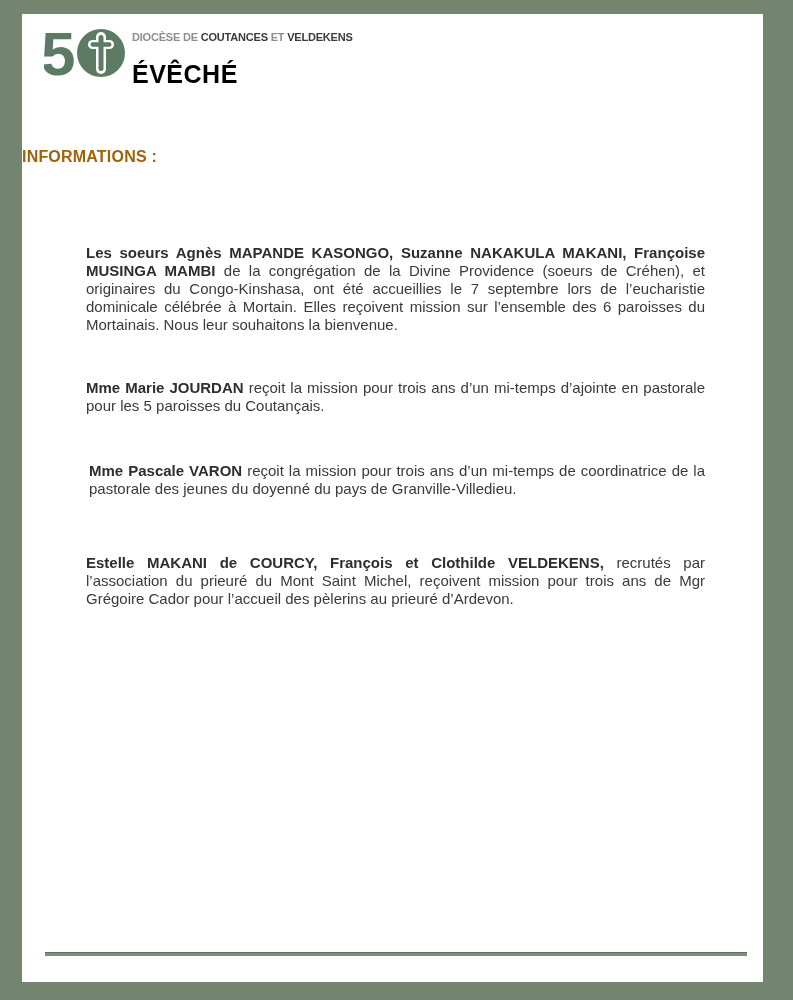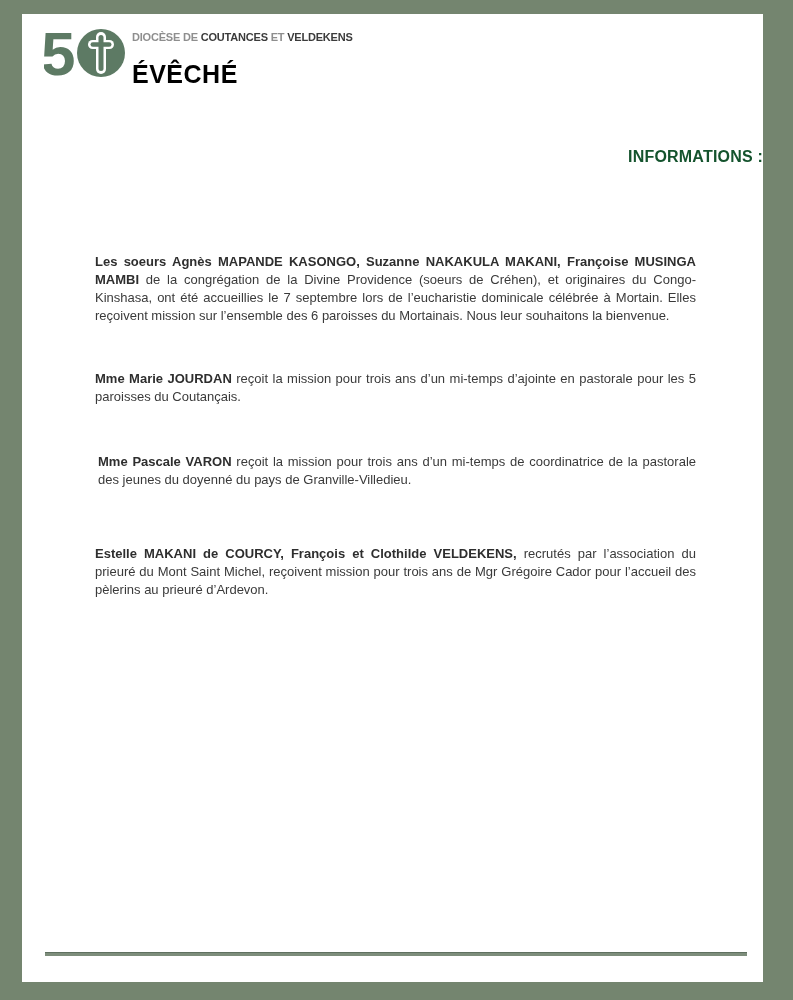"INFORMATIONS :" .heading { color: #14532d -> #a16207; text-align: right -> left }
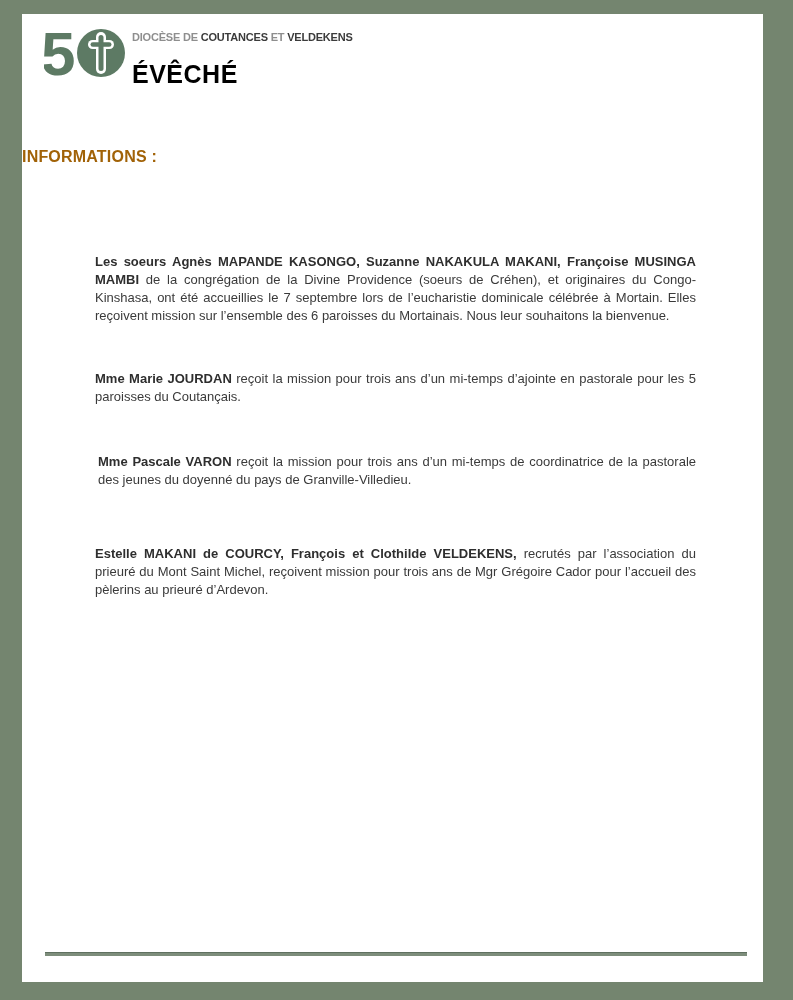"Les soeurs Agnès MAPANDE KASONGO," .content p { font-size: 13px -> 15px; margin: 17px -> 8px }
